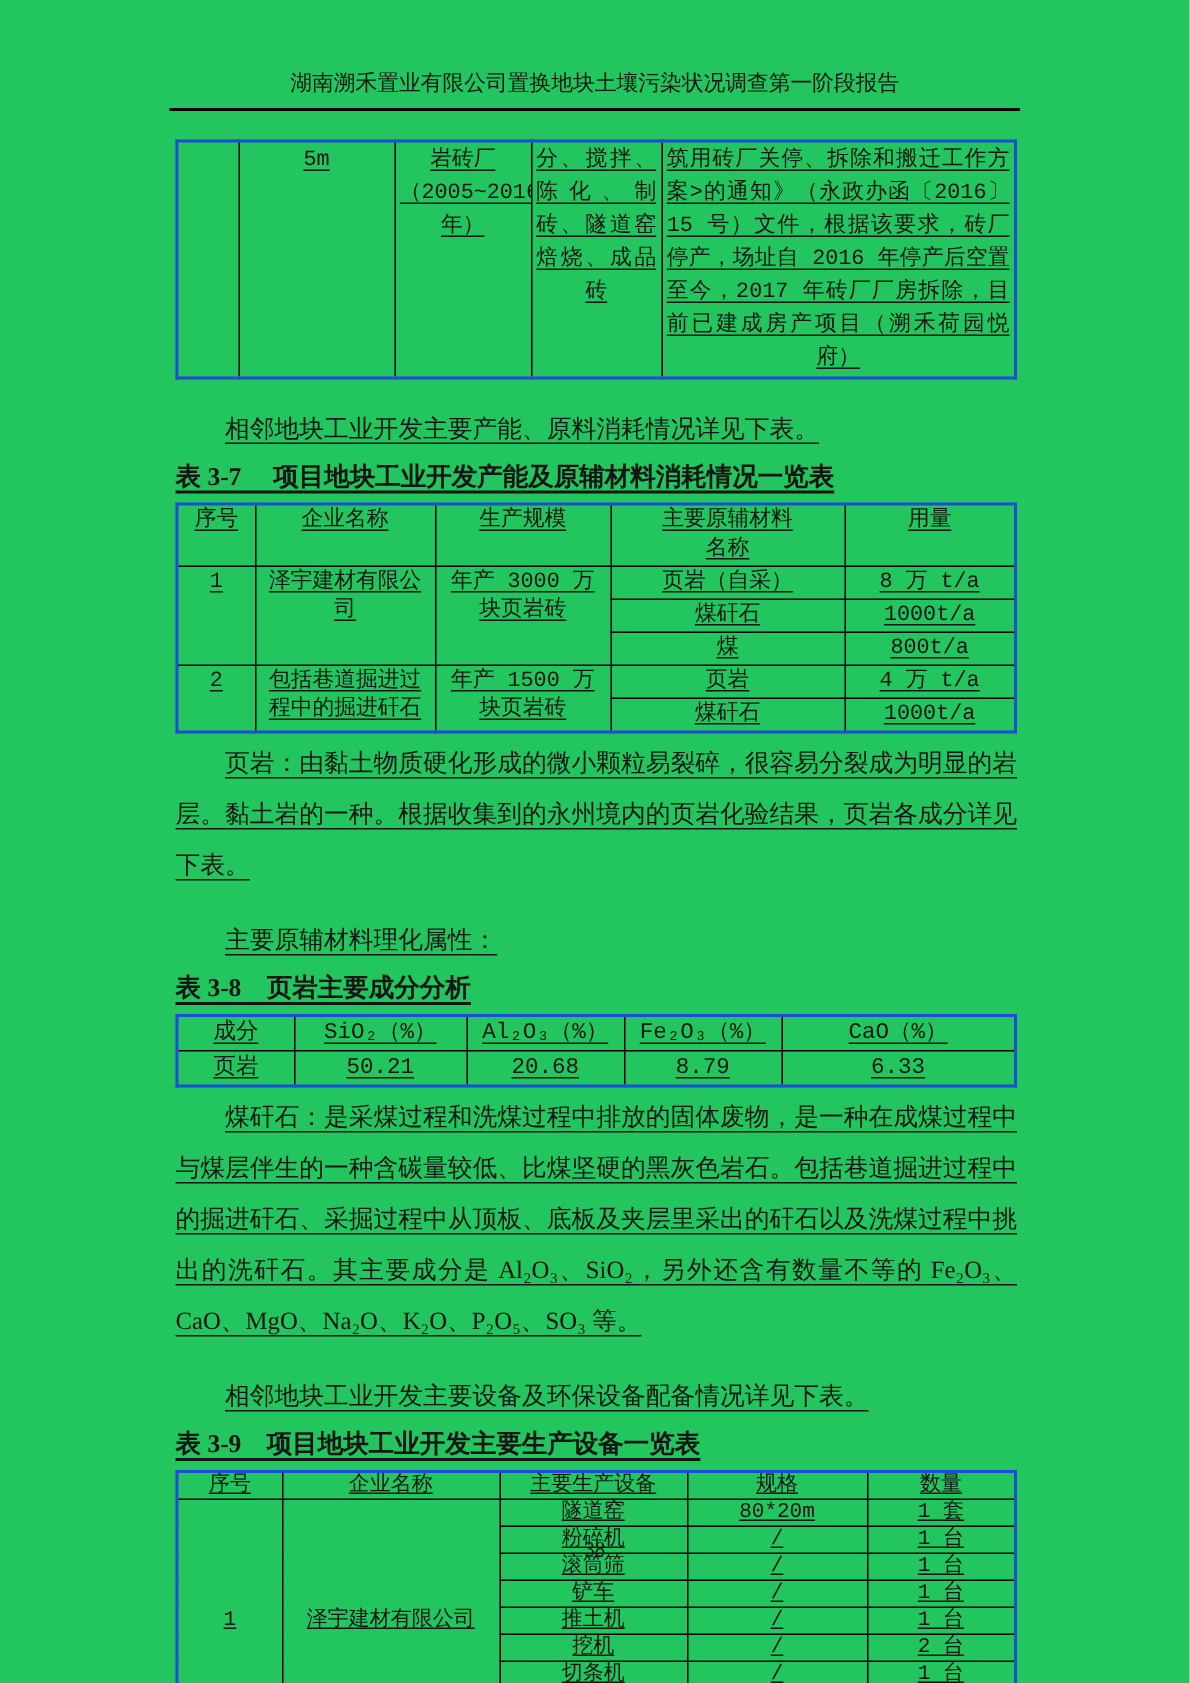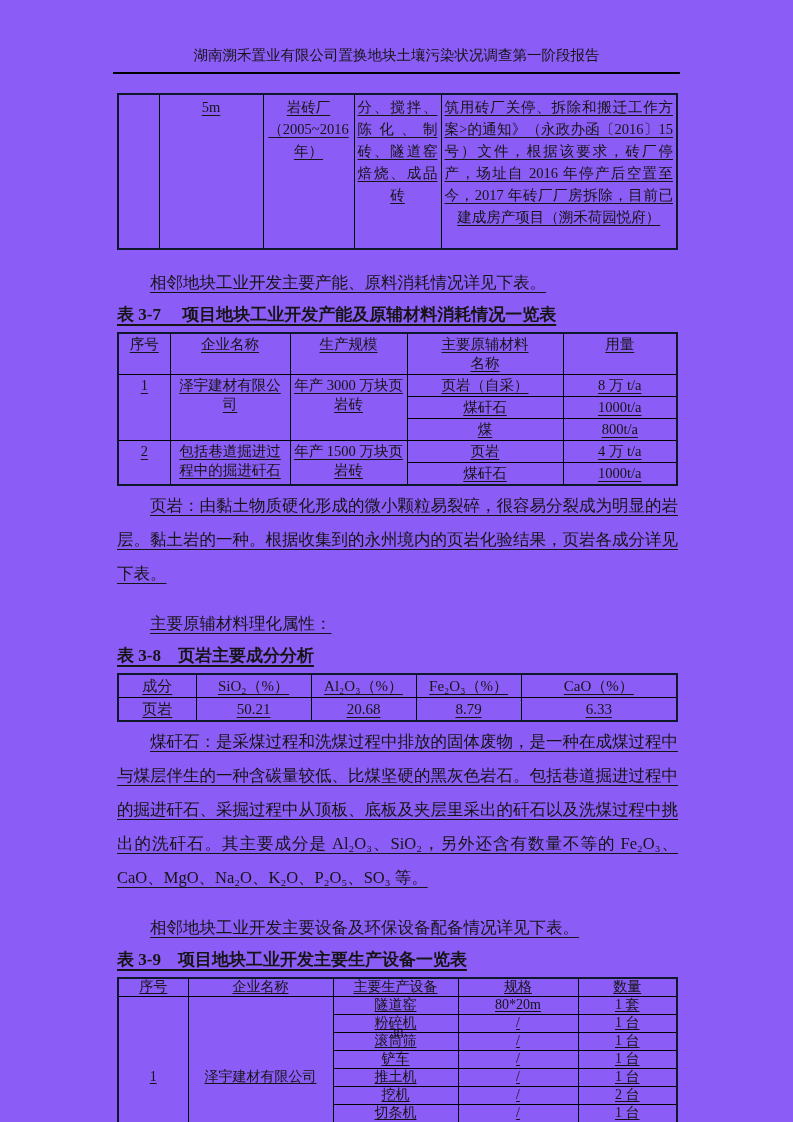"湖南溯禾置业有限公司置换地块土壤污染状况调查第一阶段报告" .page { background: #8b5cf6 -> #22c55e }
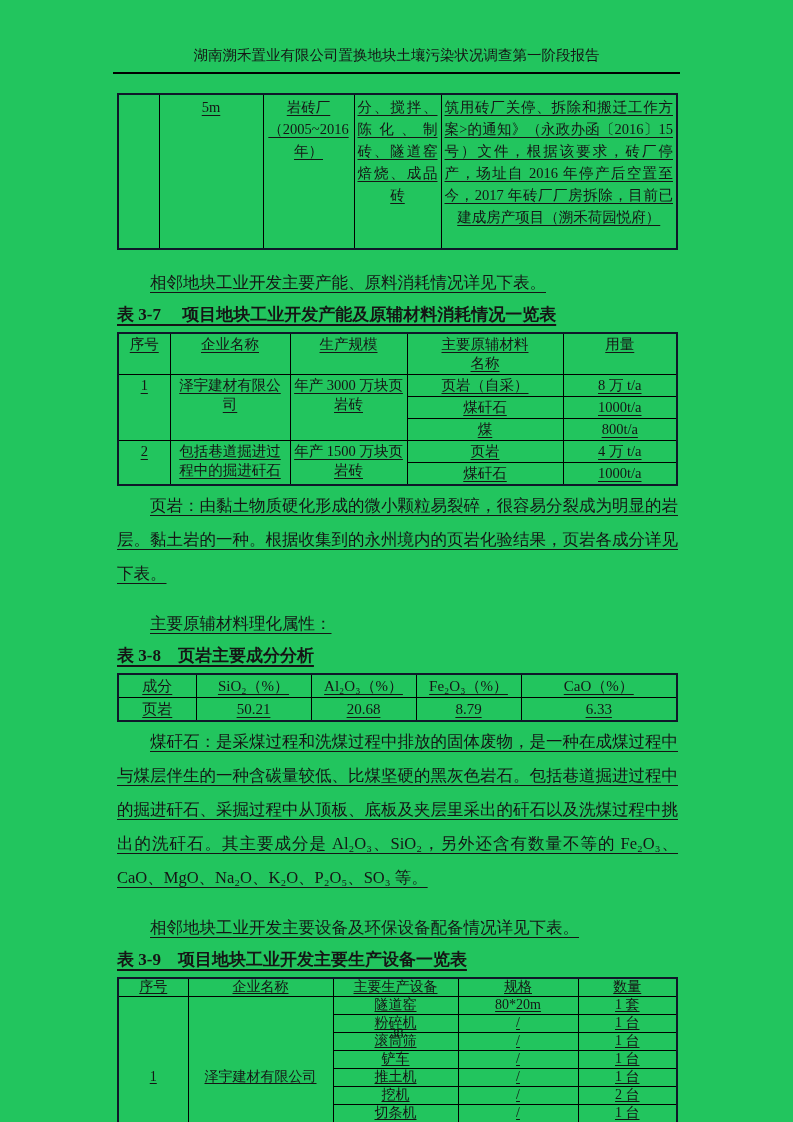"5m" table { border: 2px solid #0f172a -> 2px solid #1d4ed8; font-family: none -> Liberation Mono, monospace }
